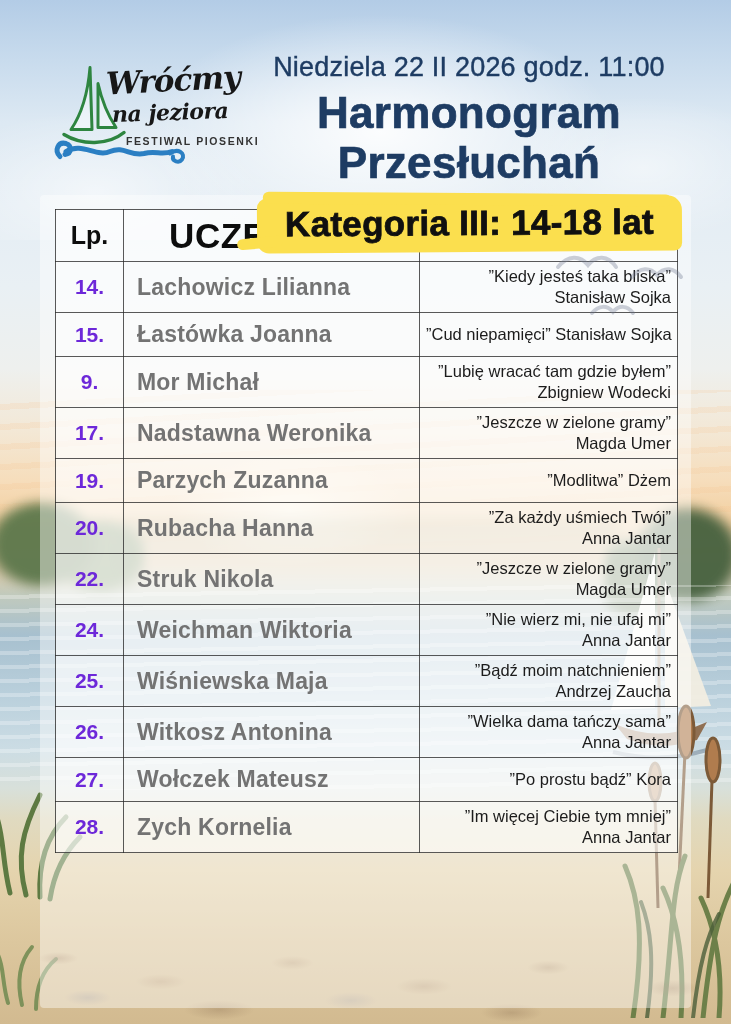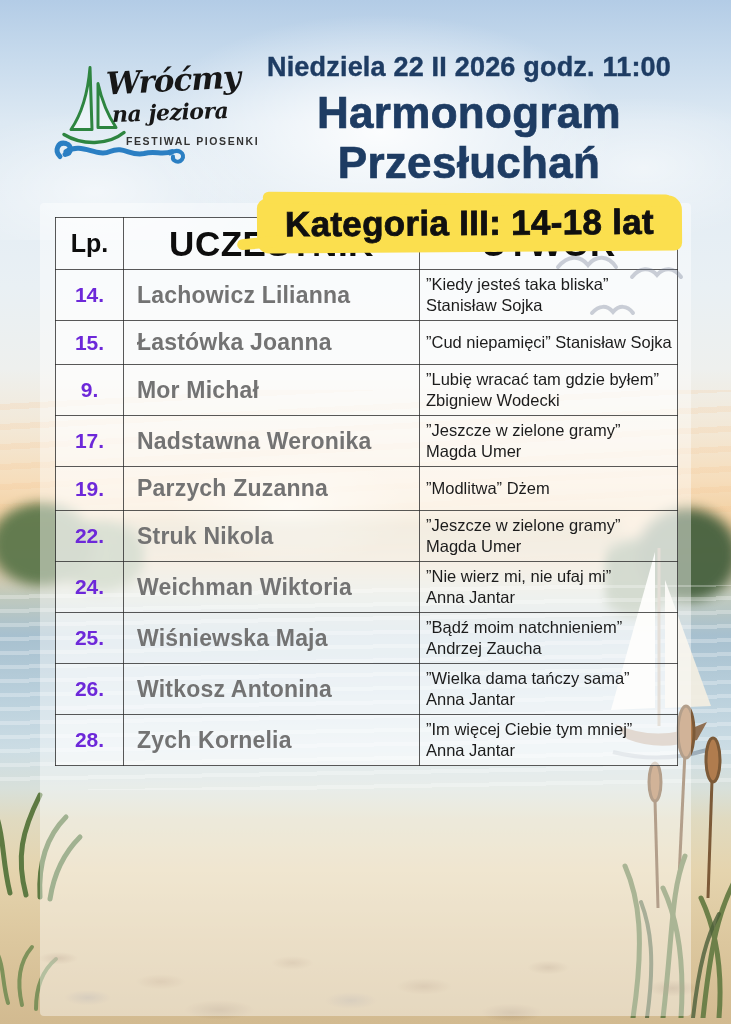"Niedziela 22 II 2026 godz." .date-line { font-weight: 700 -> 400 }
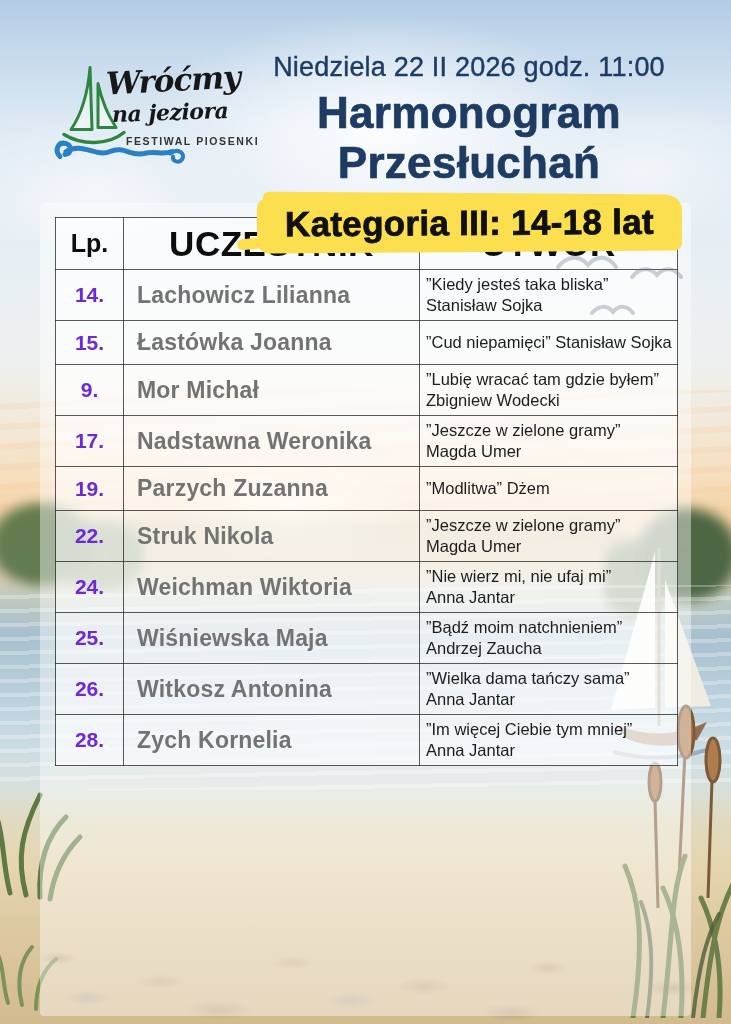"Lp." .panel { top: 203px -> 195px }
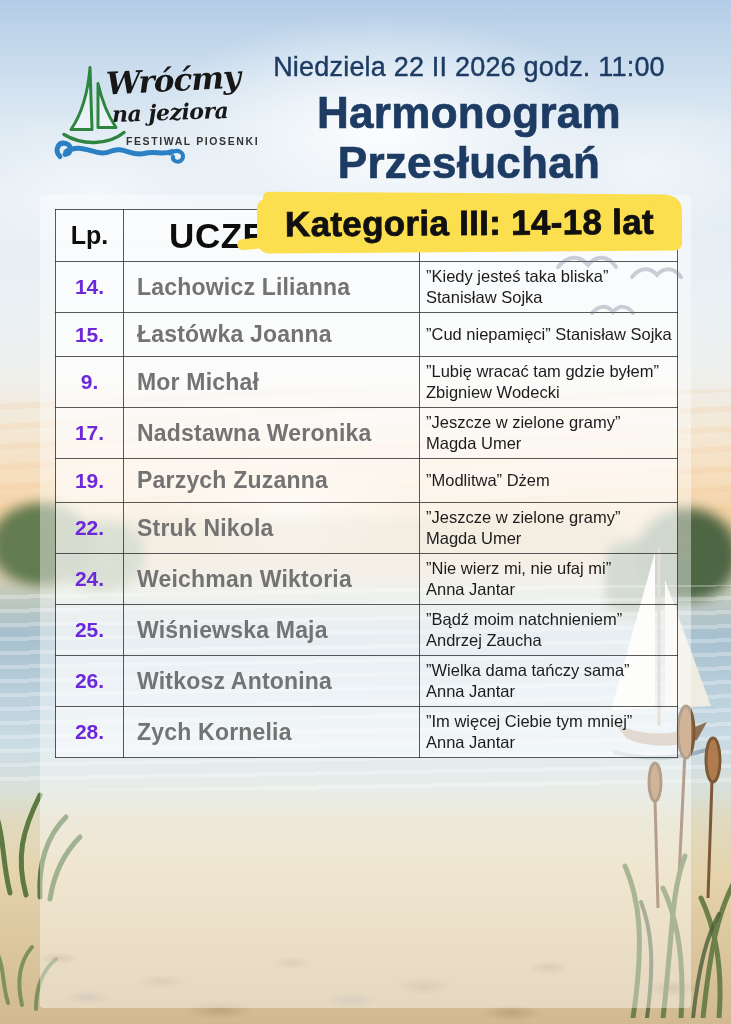"”Kiedy jesteś taka bliska”" td.c-song { text-align: left -> right }
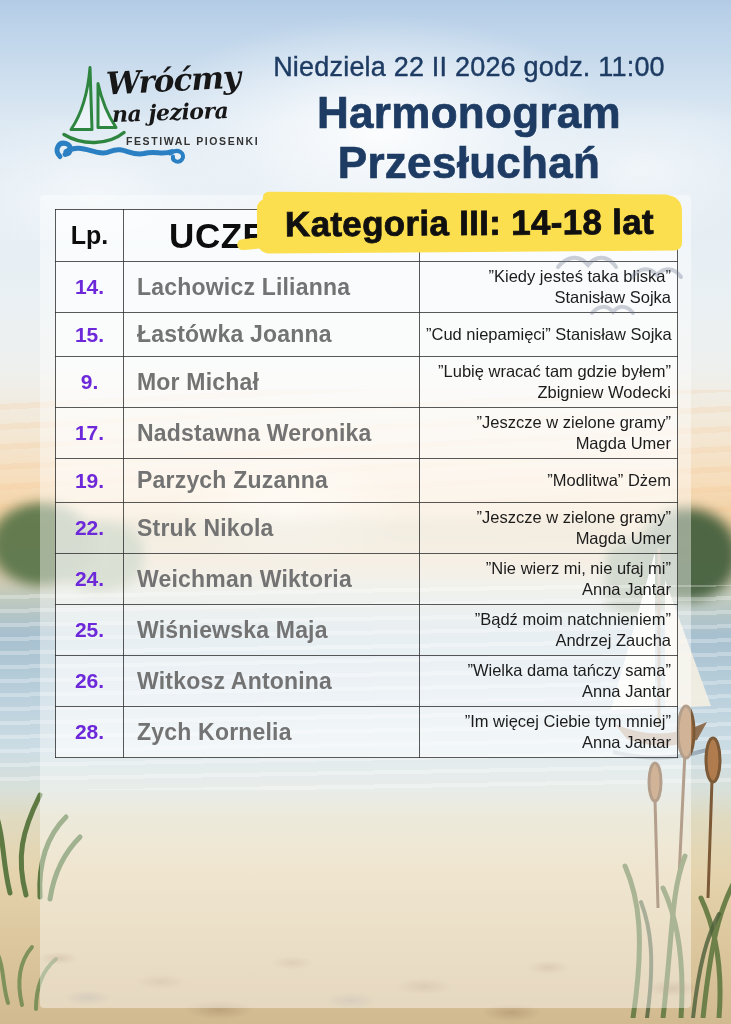"20." tr.double { html: none -> <tr> <td>20.</td> <td>Rubacha Hanna</td> <td> <div>”Za każdy uśmiech Twój”</div> <div>Anna Jantar</div> </td> </tr> }
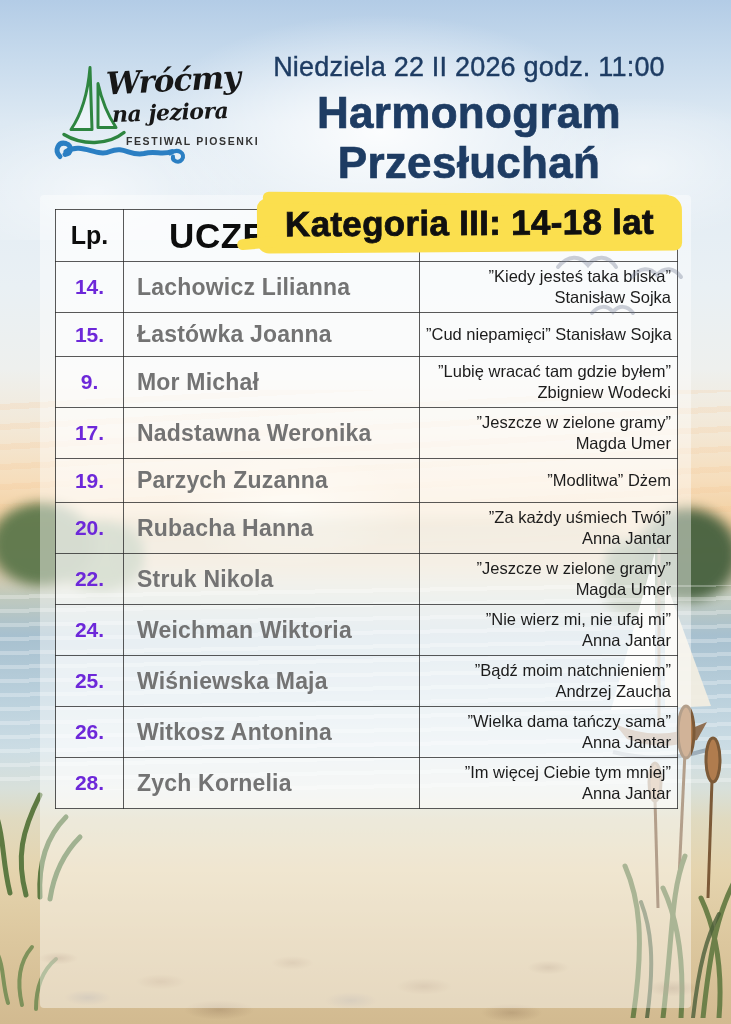"27." tr.single { html: none -> <tr> <td>27.</td> <td>Wołczek Mateusz</td> <td> <div>”Po prostu bądź” Kora</div> </td> </tr> }
